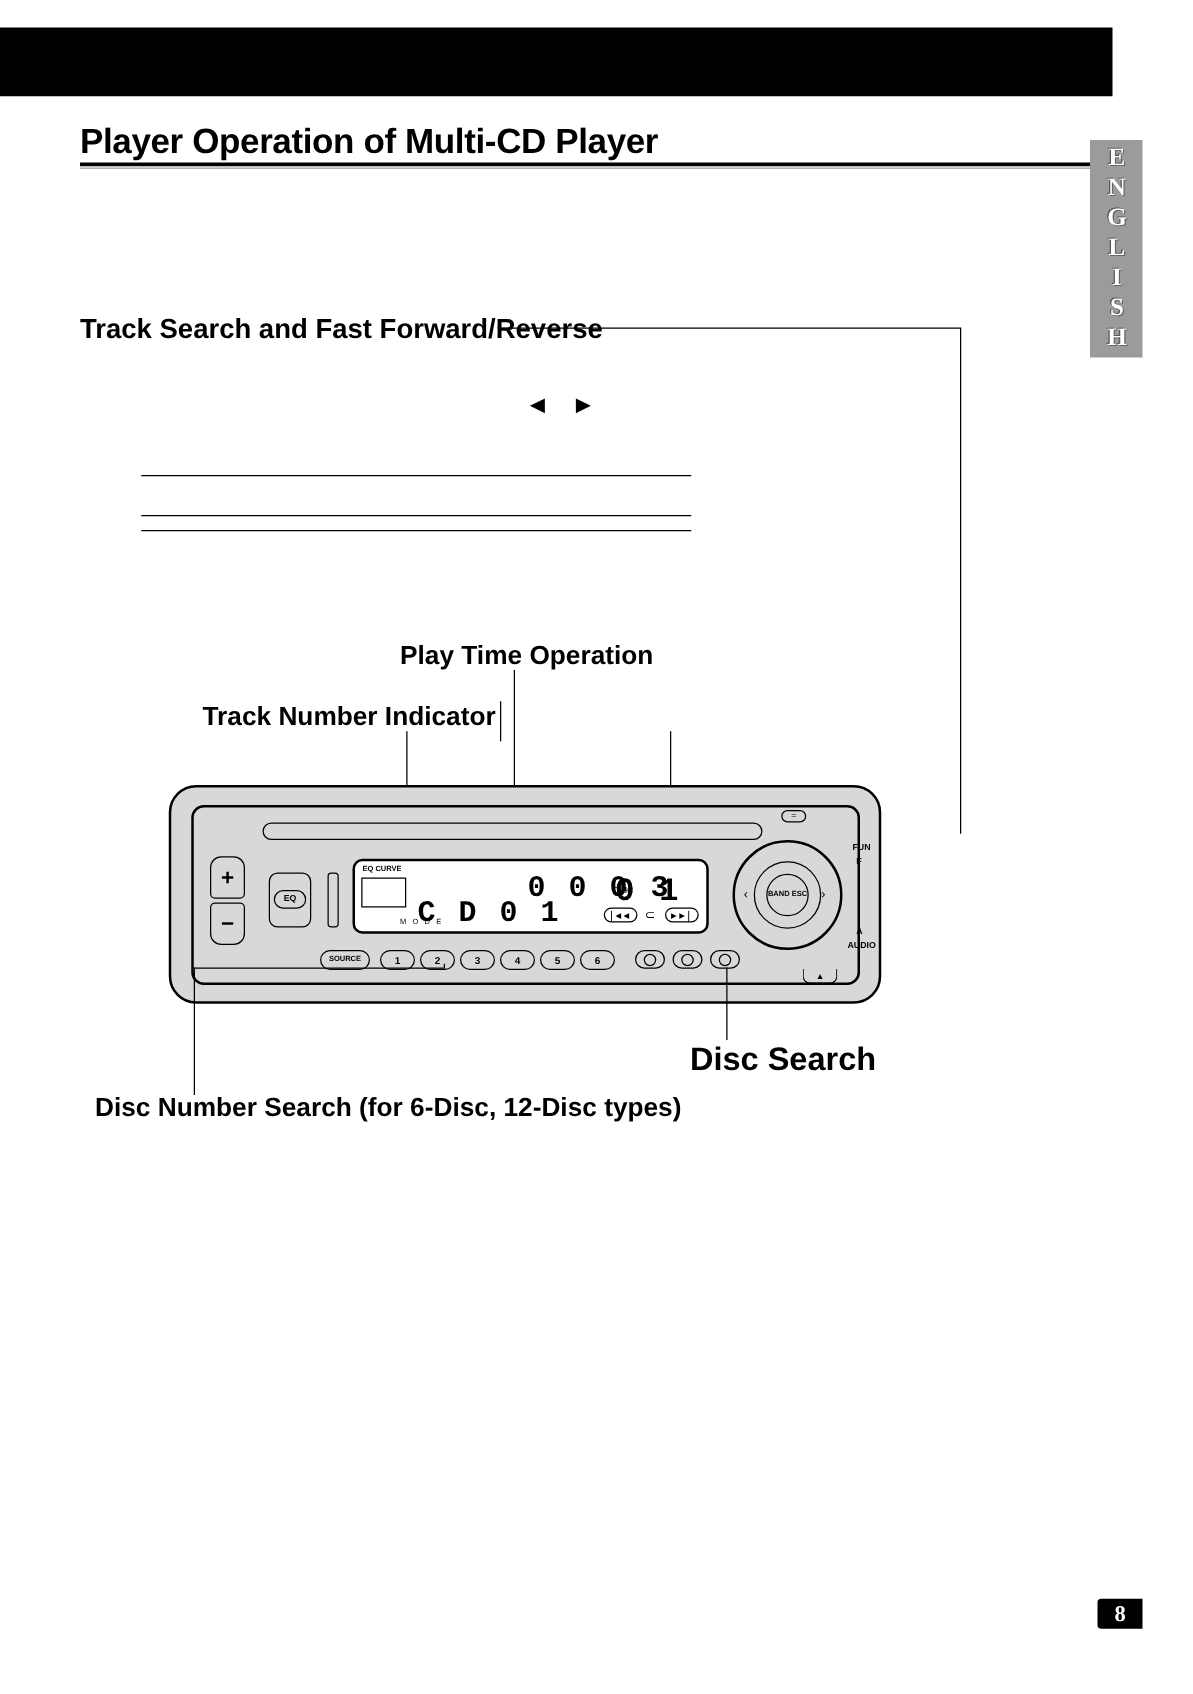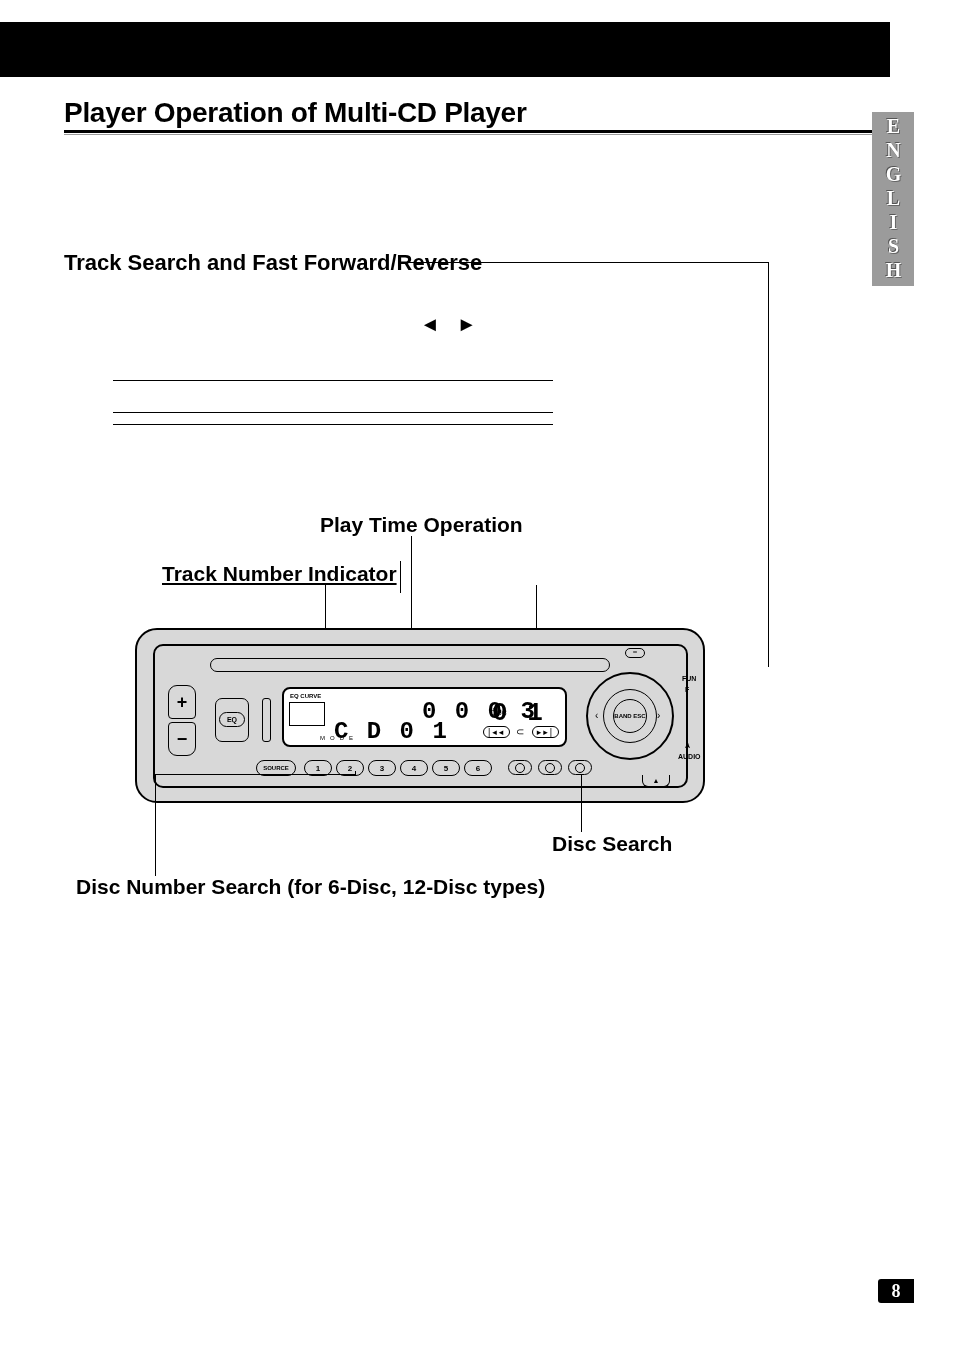"Track Number Indicator" .h-tracknum { text-decoration: underline -> none }
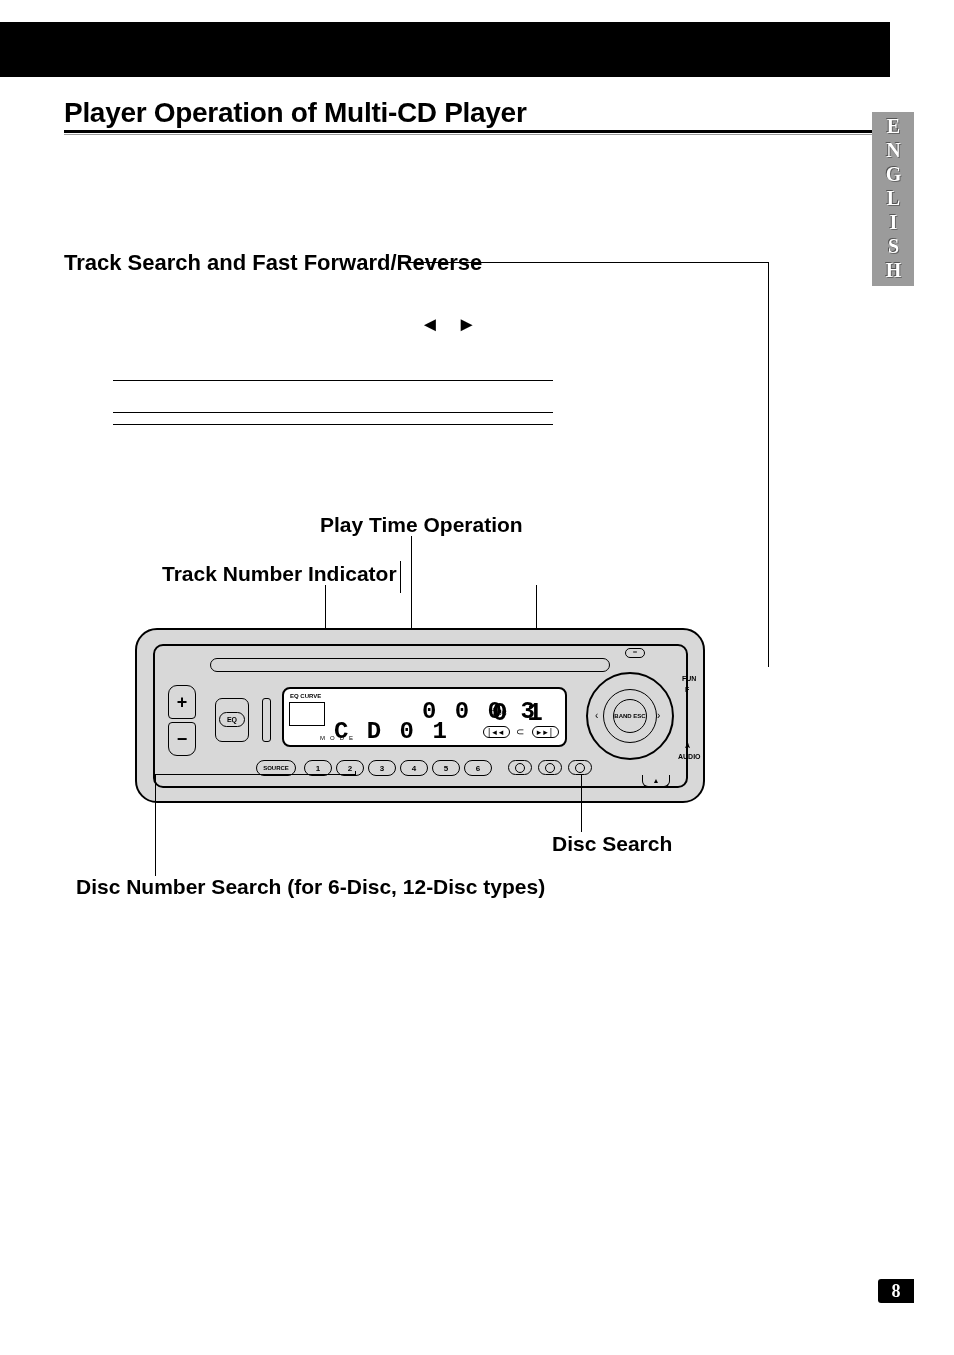"Disc Search" .h-discsearch { font-size: 21px -> 26px }
